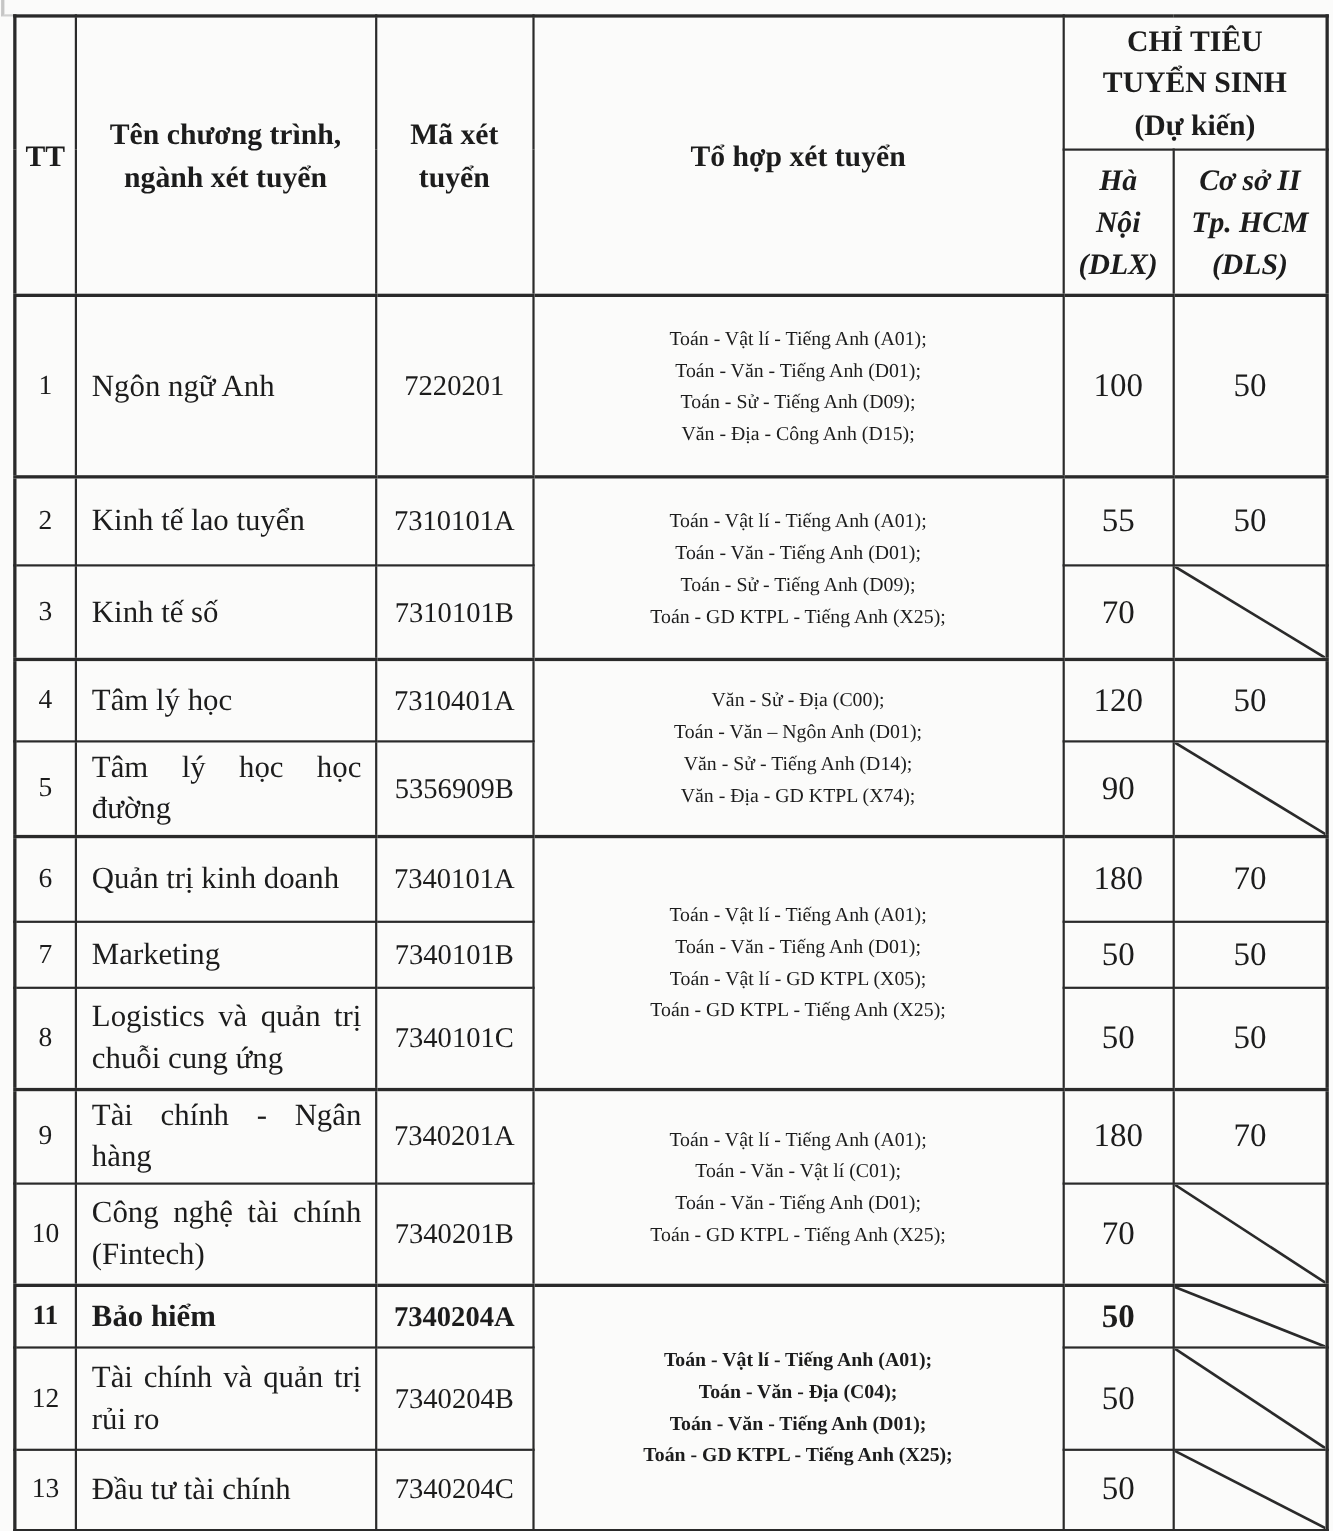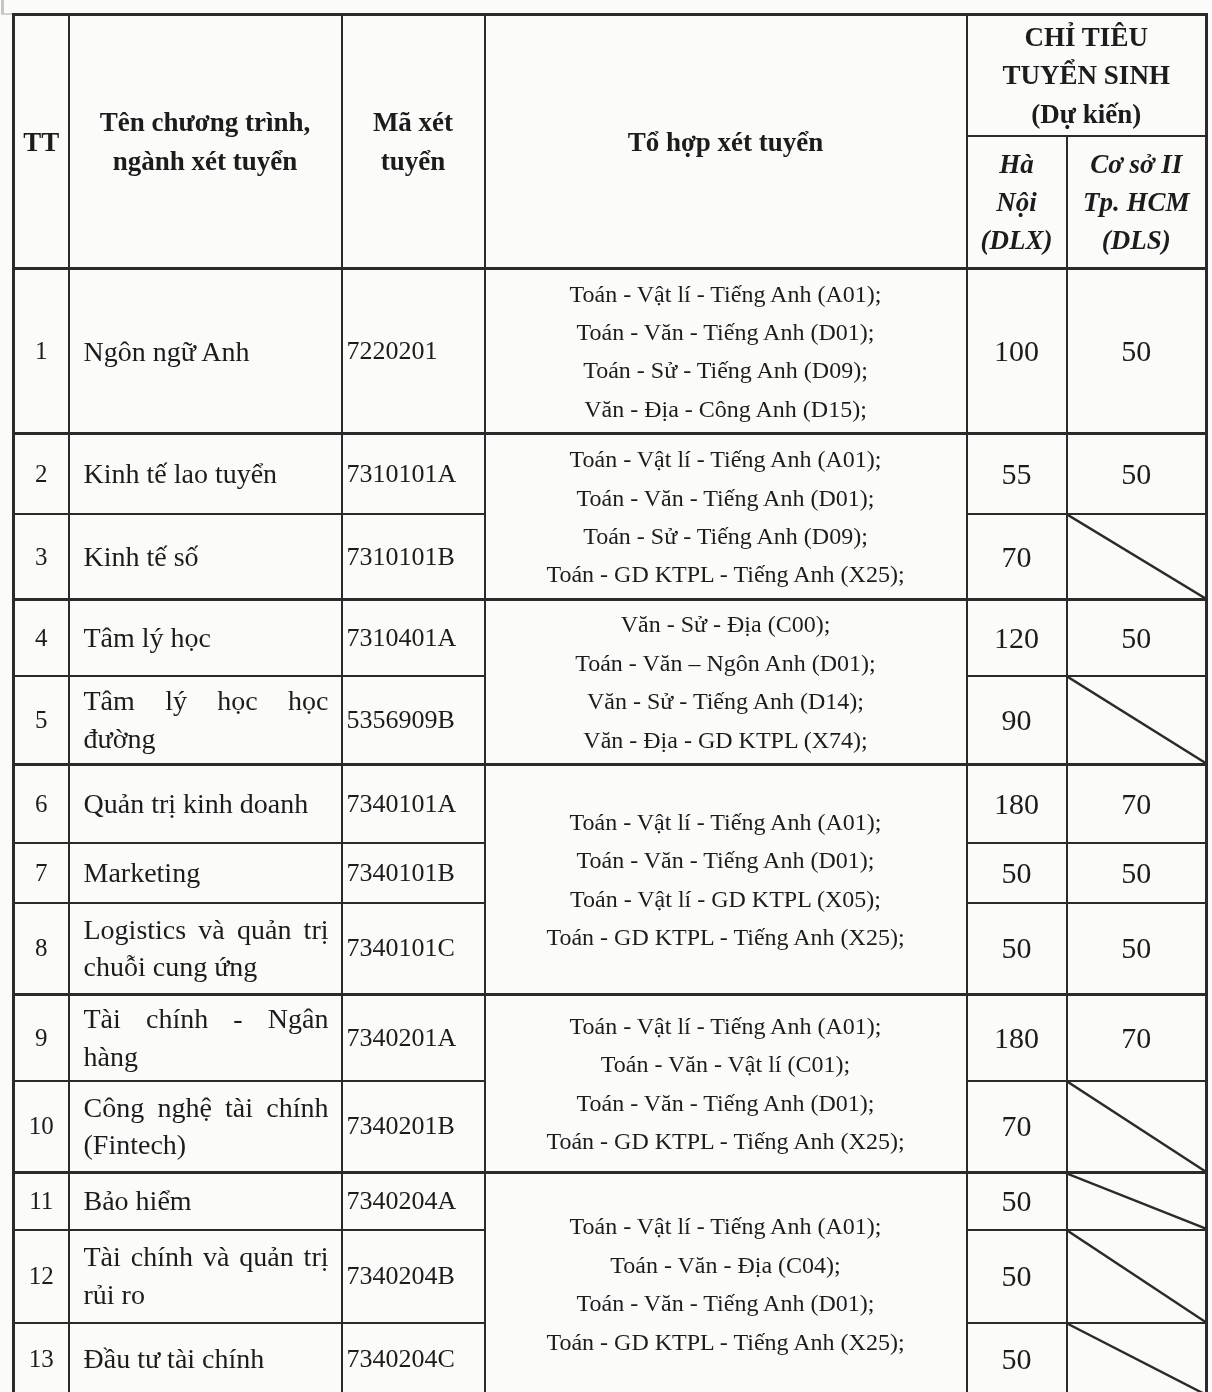"Toán - Vật lí -" .combo-cell { font-size: 24px -> 18px }
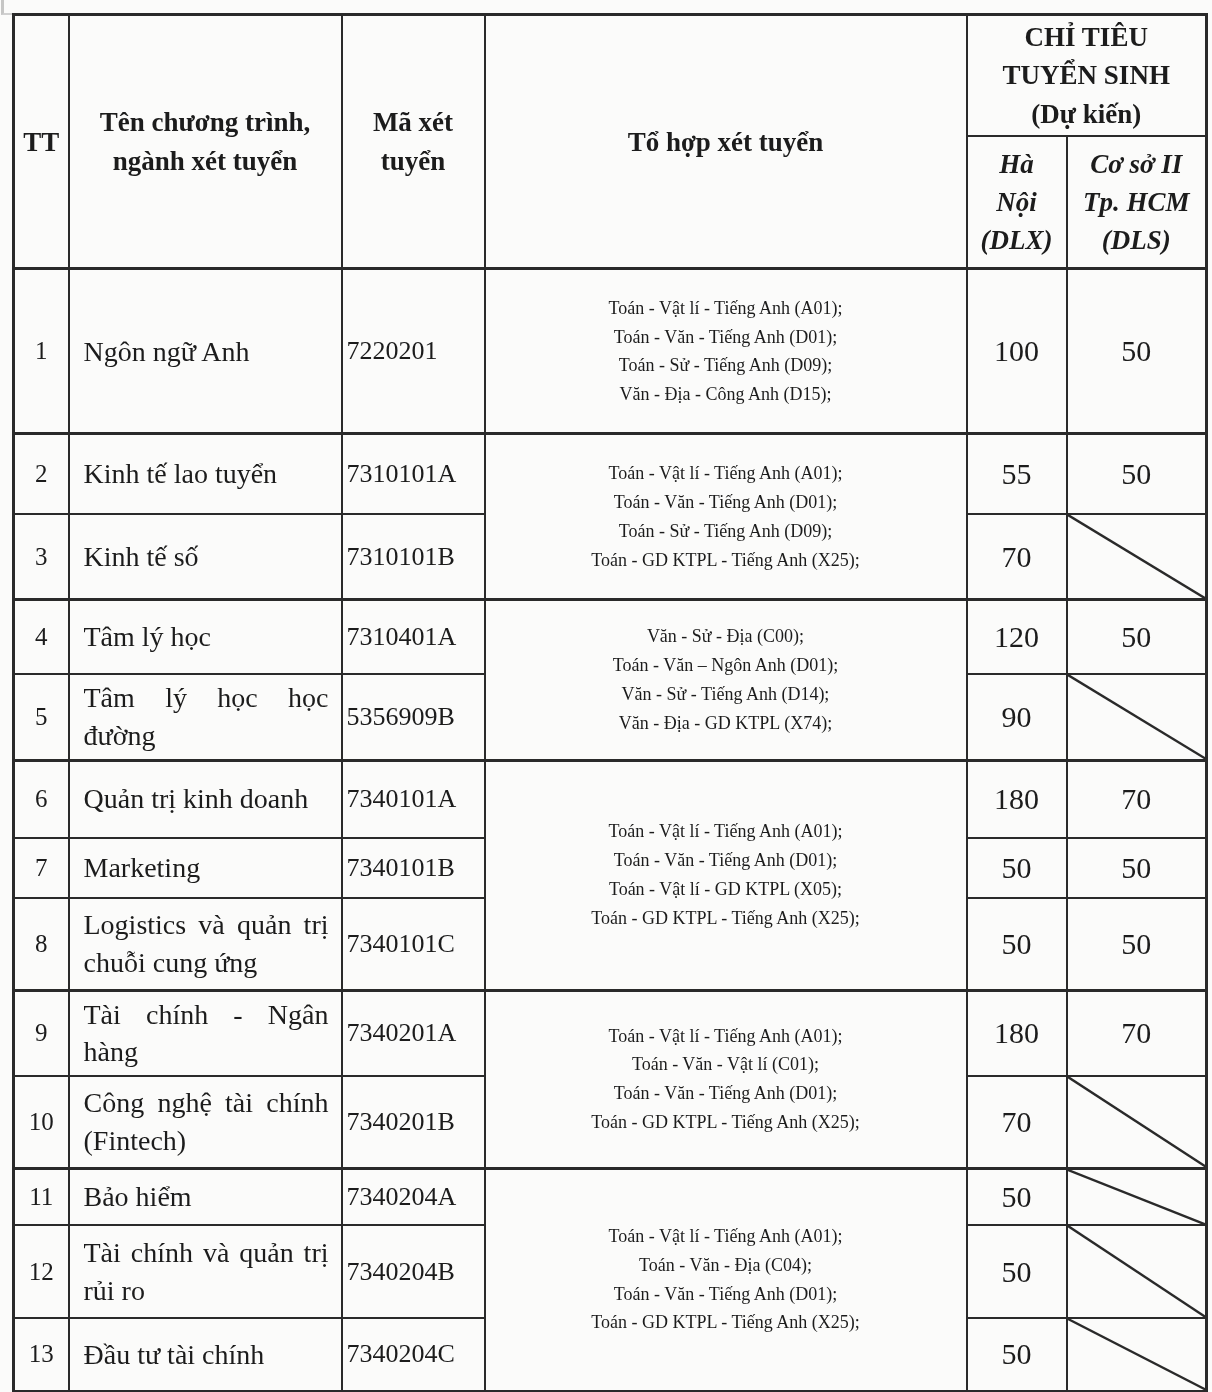"7220201" .code-cell { text-align: none -> center }
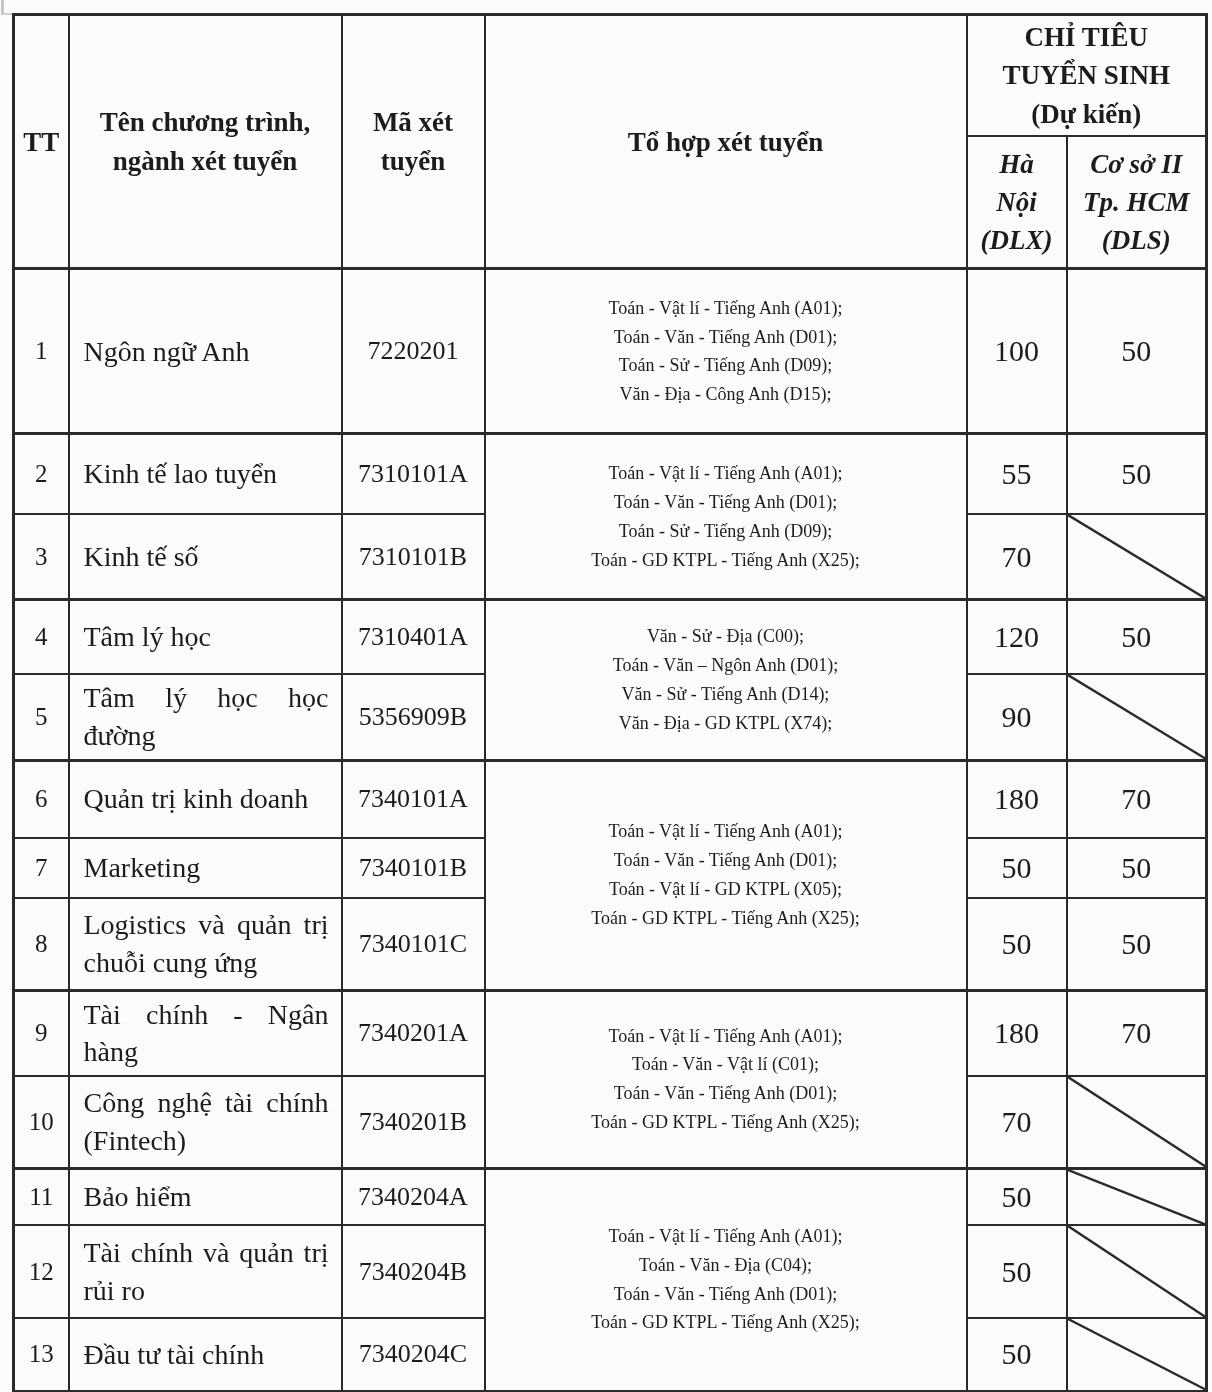"11" tr.group-start { font-weight: none -> bold }
